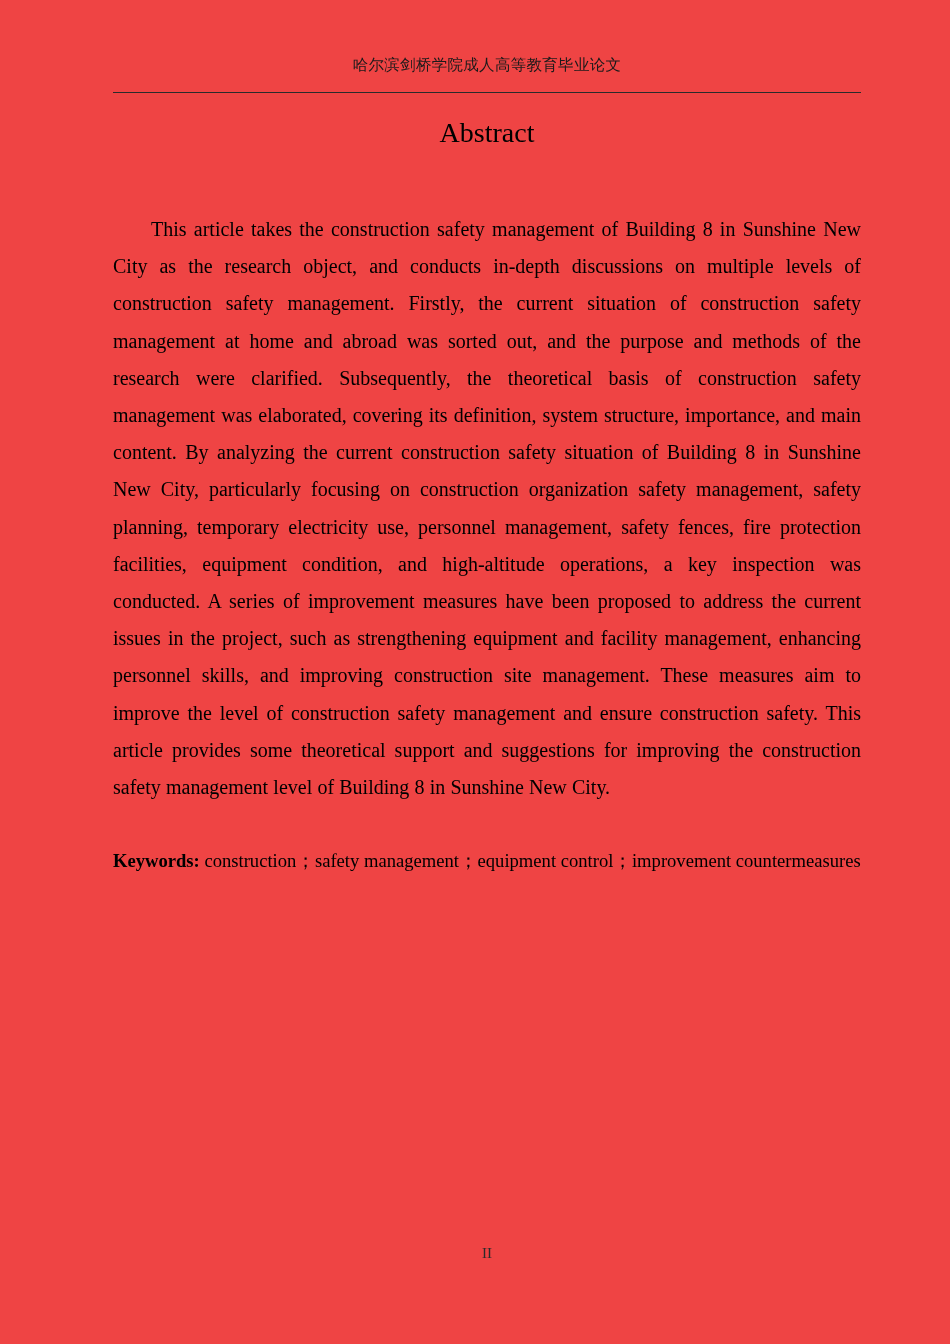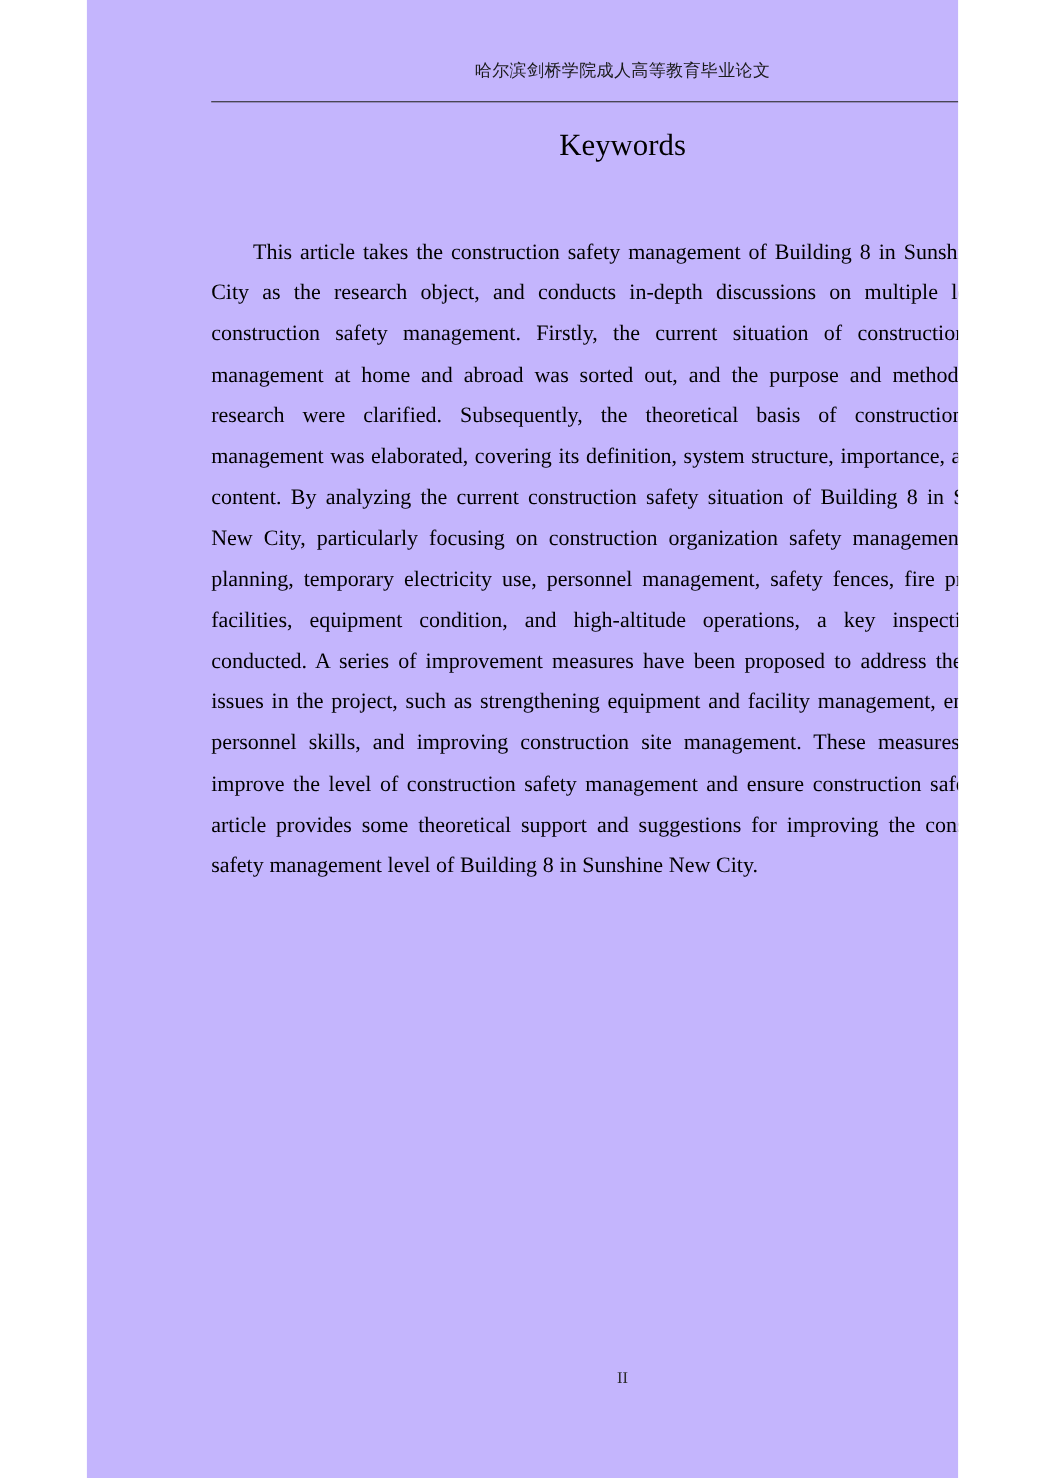"哈尔滨剑桥学院成人高等教育毕业论文" .page { background: #c4b5fd -> #ef4444; width: 792px -> 950px }
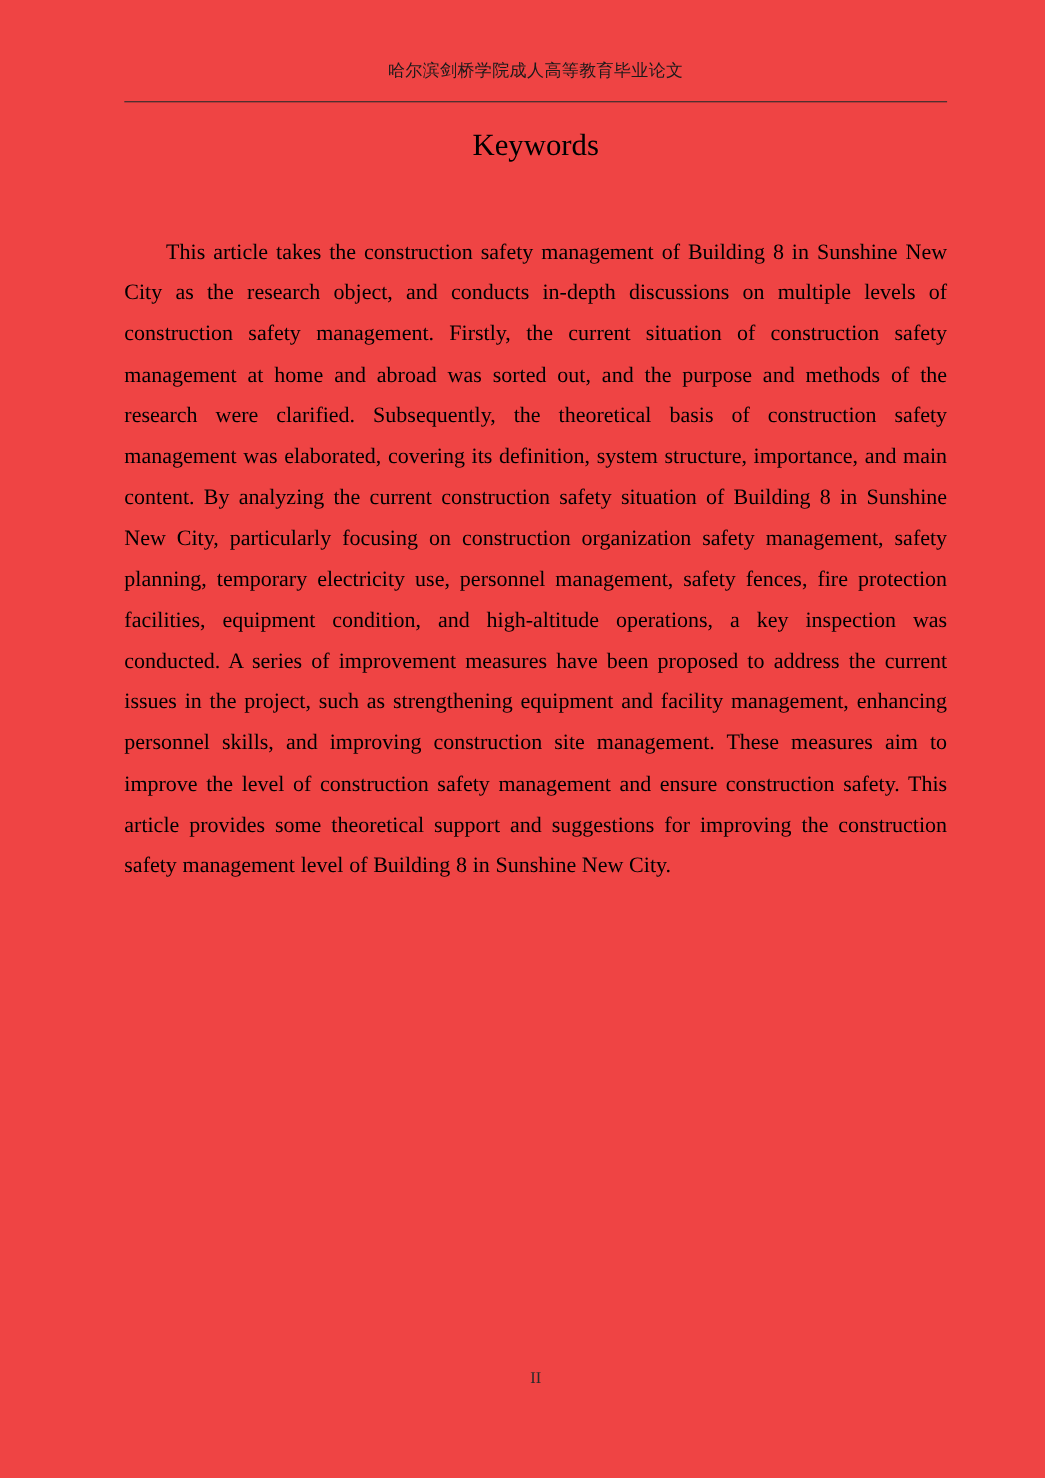"Keywords" h1.doc-title { text: Keywords -> Abstract }
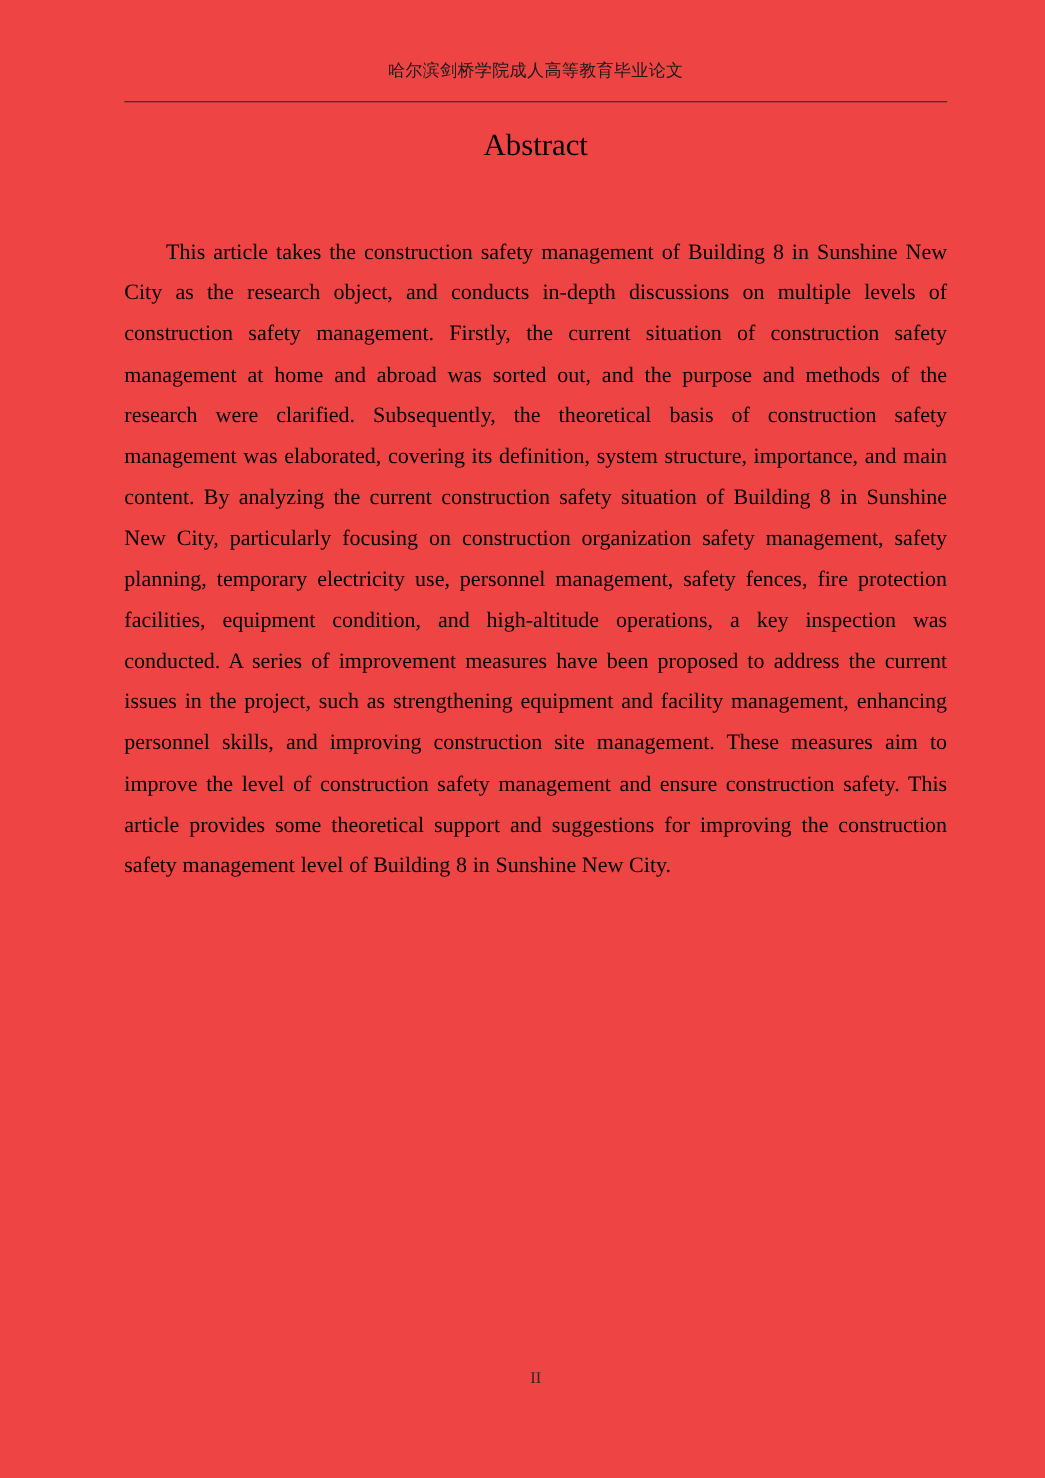"Keywords: construction；safety" p.keywords-line { html: none -> <p> <span>Keywords:</span><span> construction；safety management；equipment control；improvement countermeasures</span> </p> }
